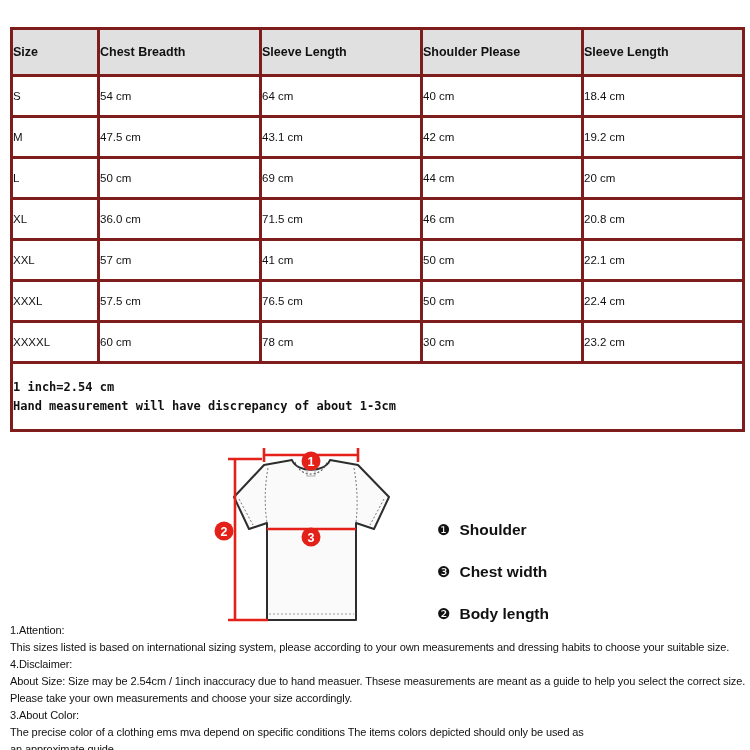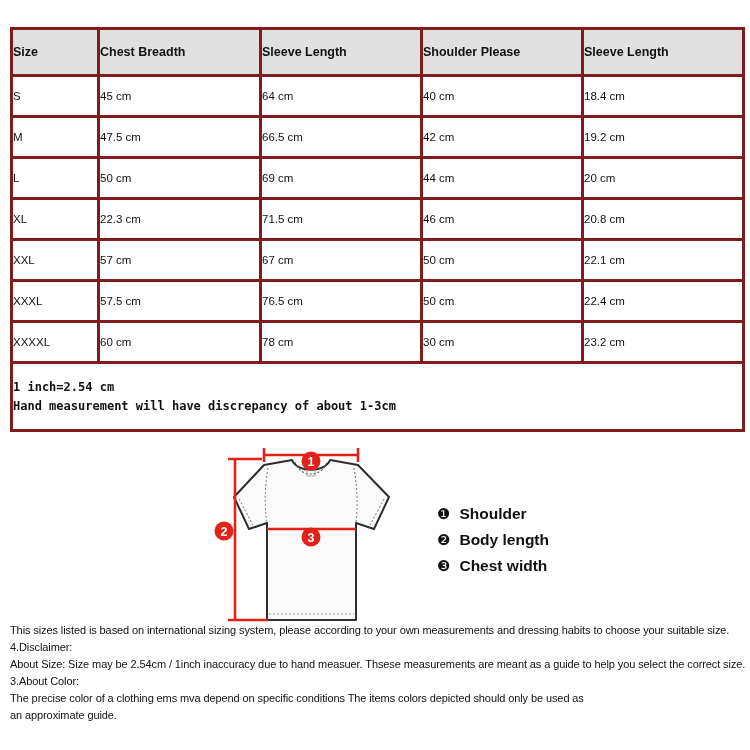"45 cm" td { text: 45 -> 54 }
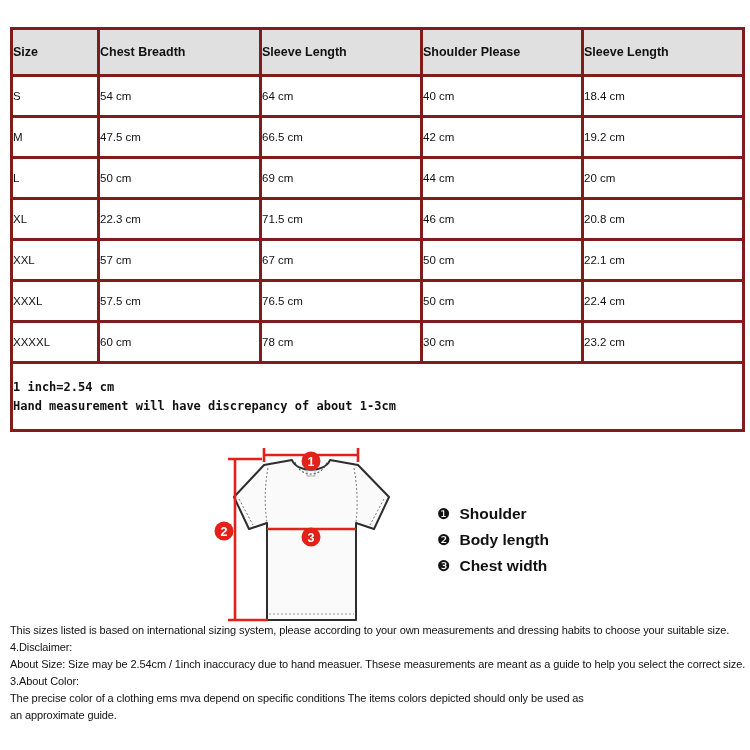"66.5 cm" td { text: 66.5 -> 43.1 }
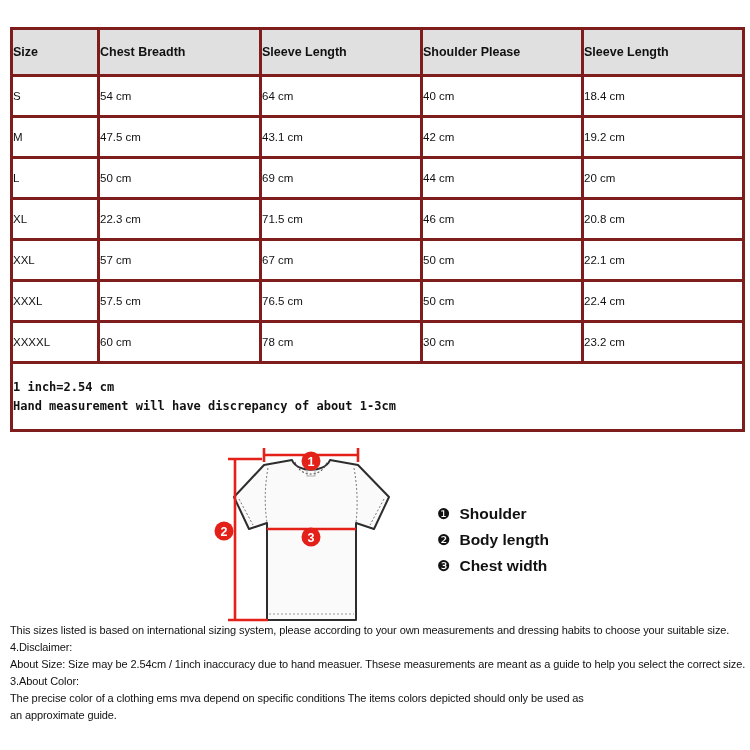"22.3 cm" td { text: 22.3 -> 36.0 }
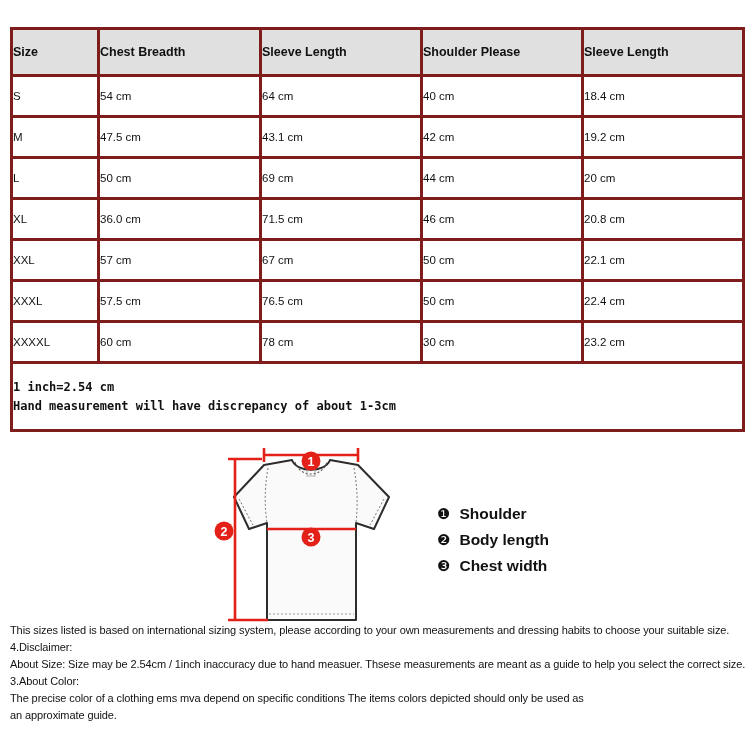"67 cm" td { text: 67 -> 41 }
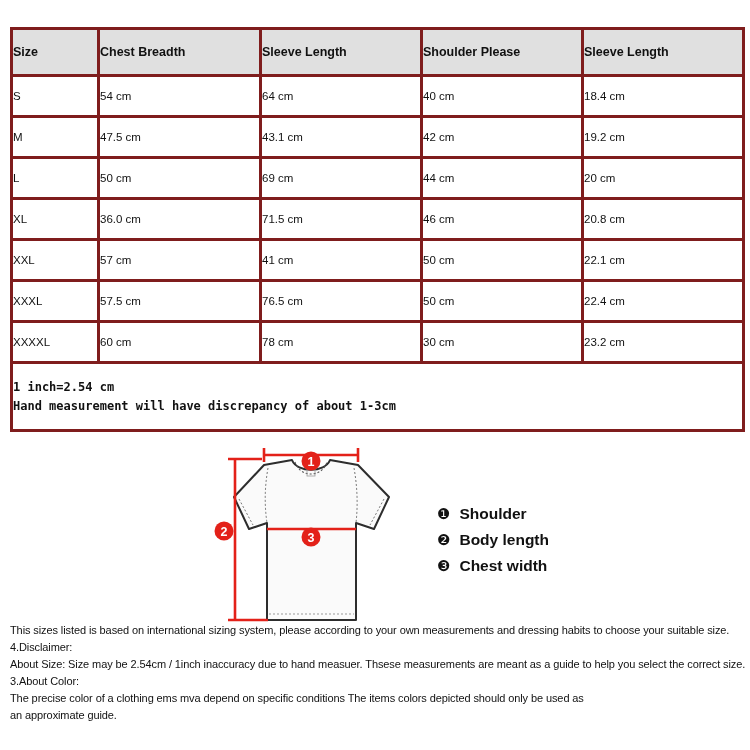"❶ Shoulder" .legend-item { margin-top: none -> 16px }
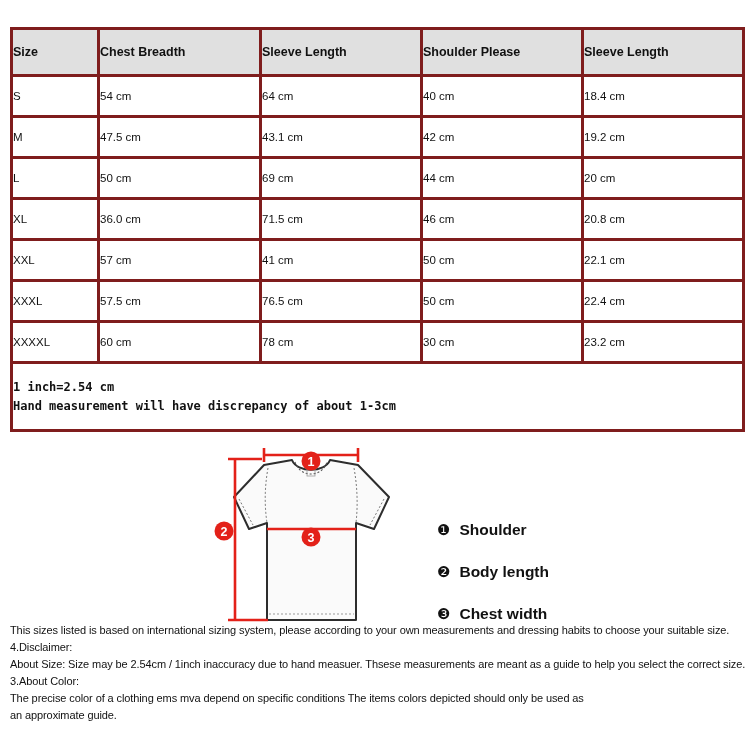"❷ Body length" div.legend-item { order: before "❸ Chest width" -> after "❸ Chest width" }
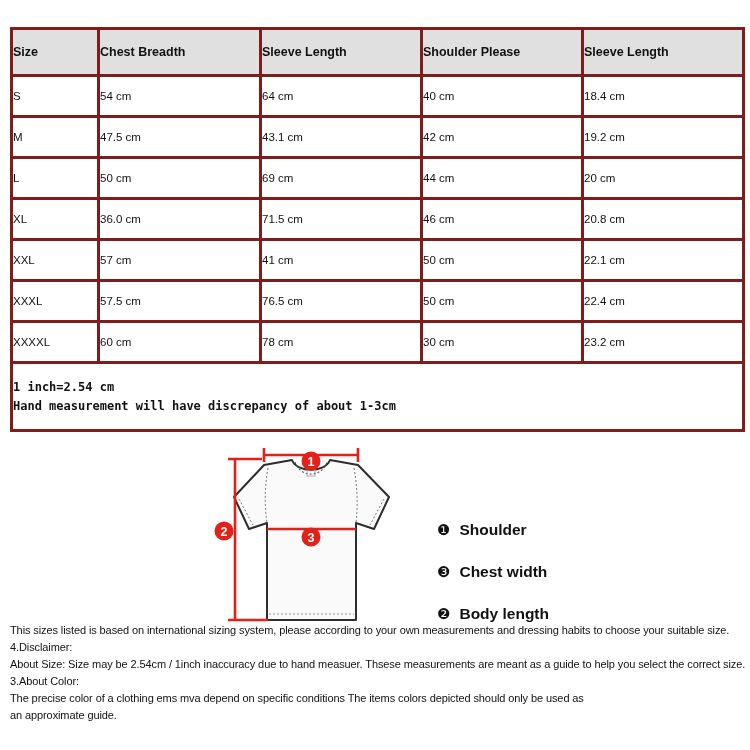"1.Attention:" div.line { html: none -> <div>1.Attention:</div> }
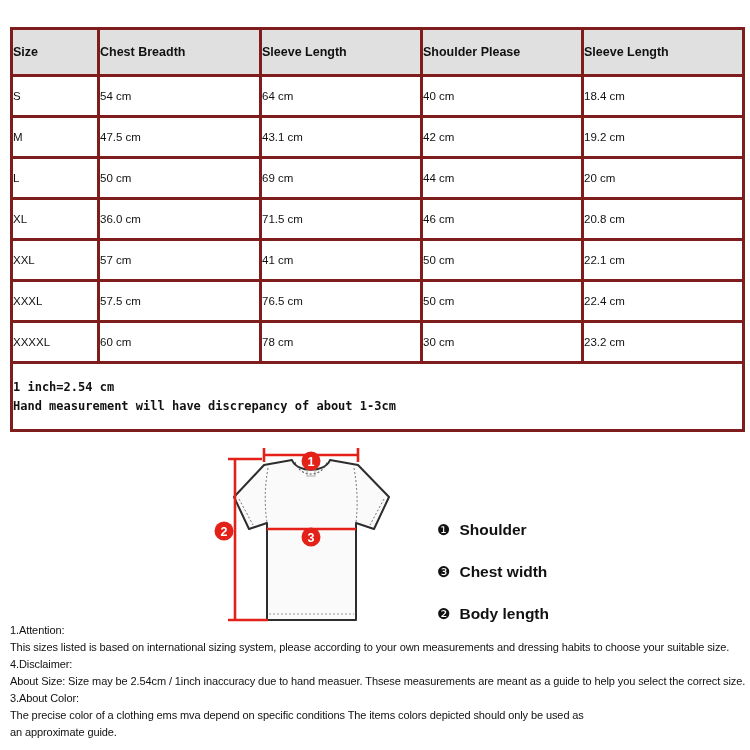"Please take your own measurements" div.line { html: none -> <div>Please take your own measurements and choose your size accordingly.</div> }
